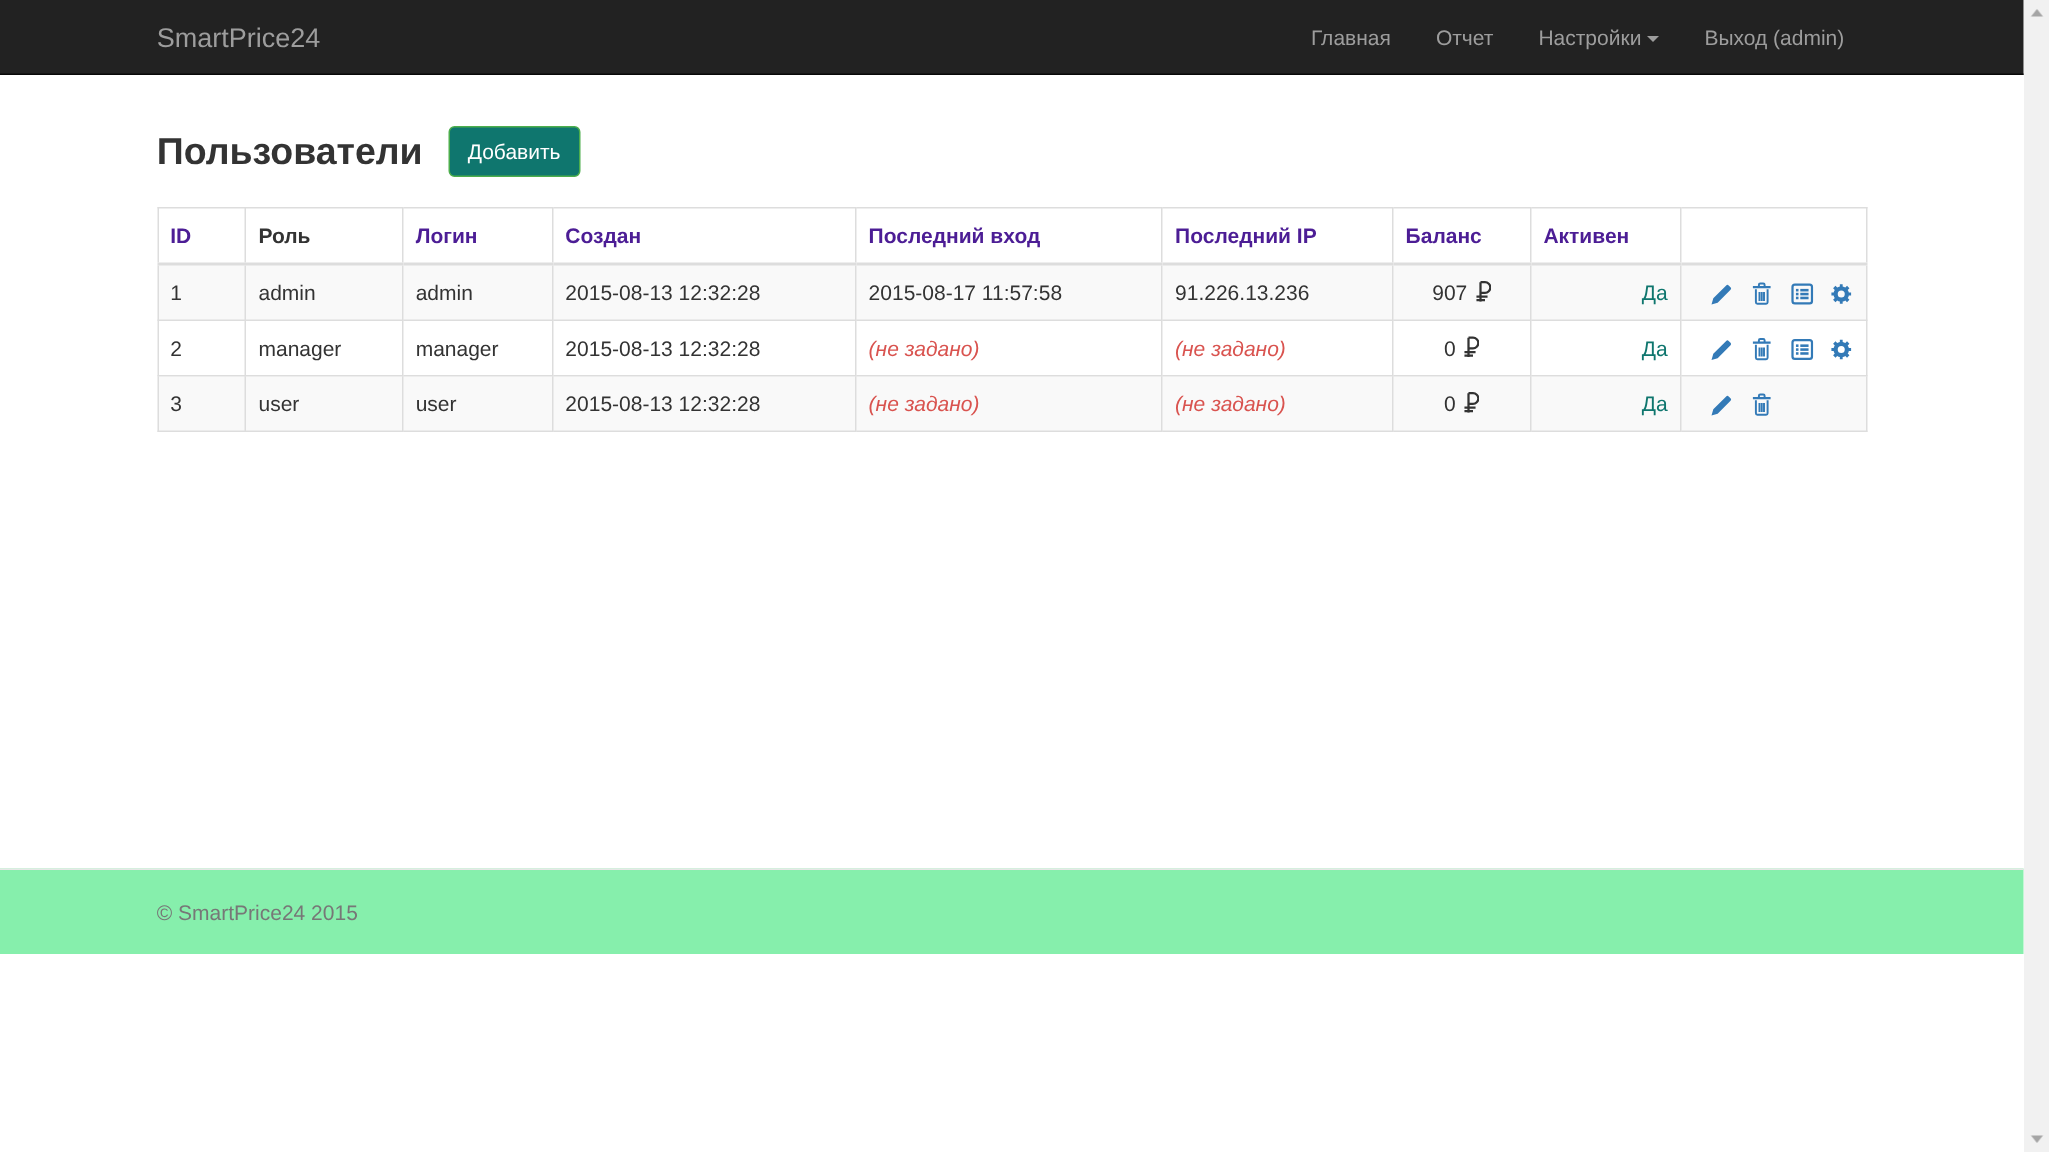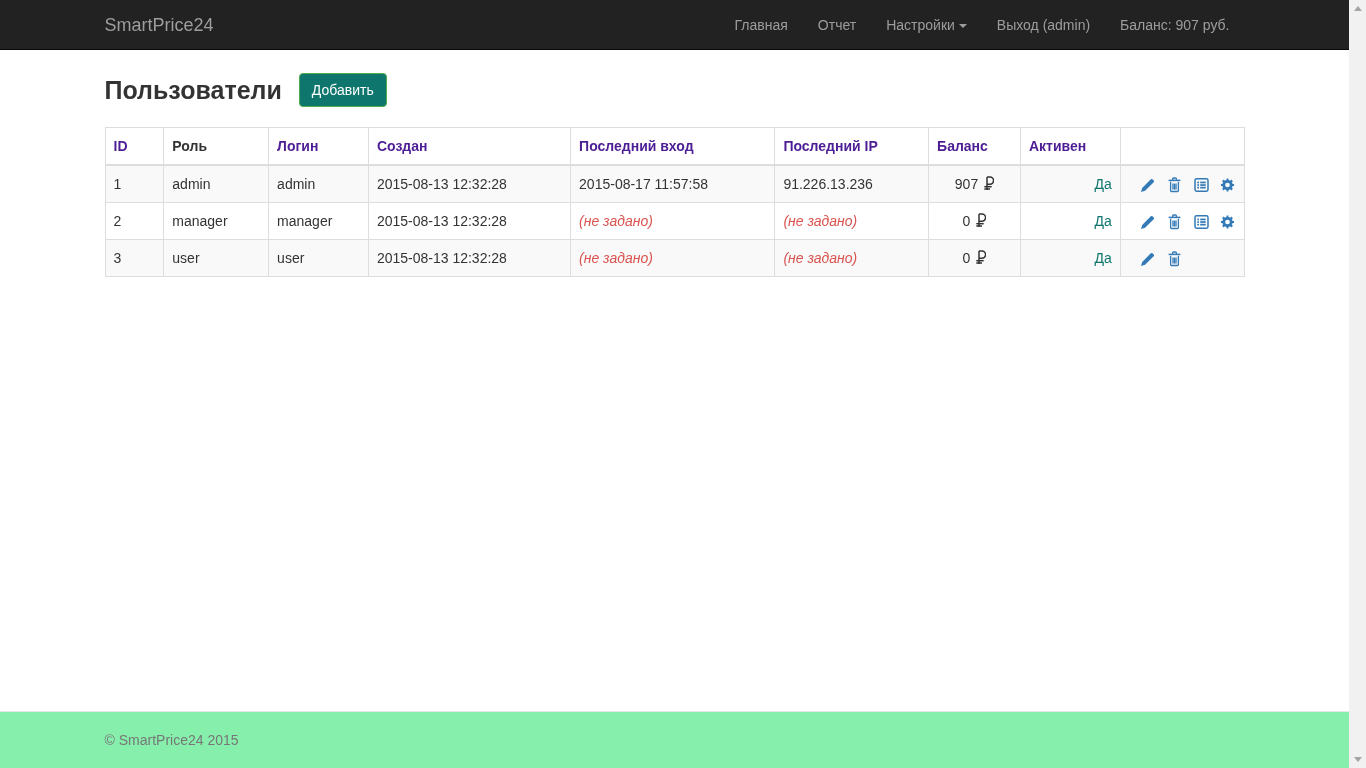"SmartPrice24" .page-wrap { gap: none -> 11px; height: 768px -> 636px }
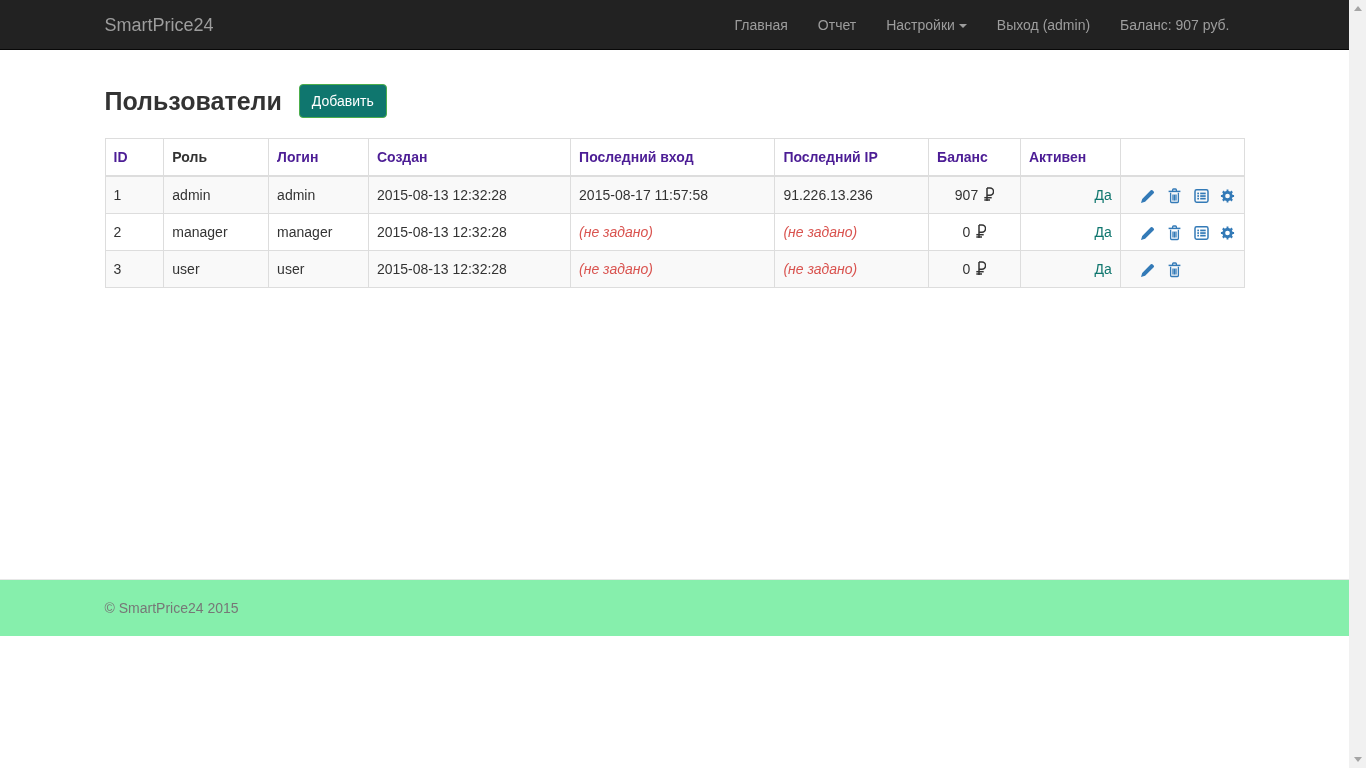"Баланс: 907 руб." span.nav-item { html: <span>Баланс: 907 руб.</span> -> none }
